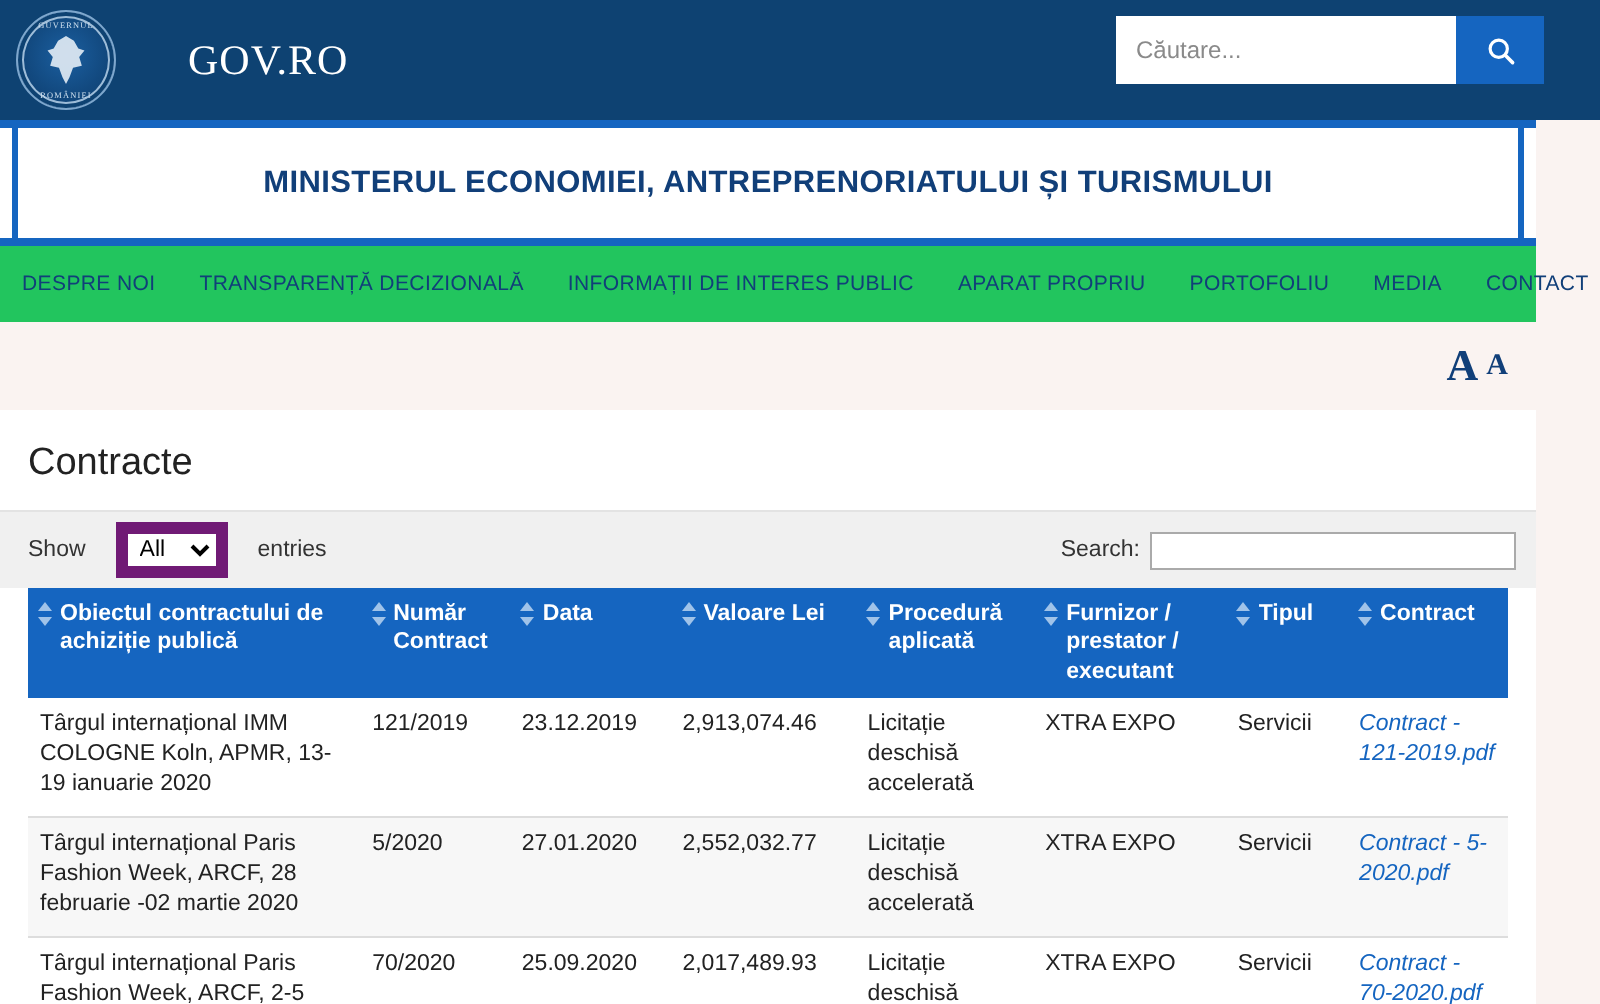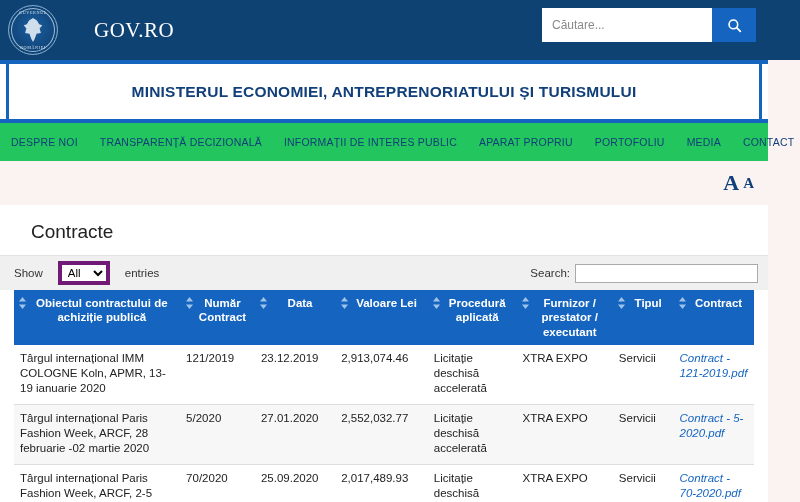"Căutare..." .searchbox { right: 44px -> 28px }
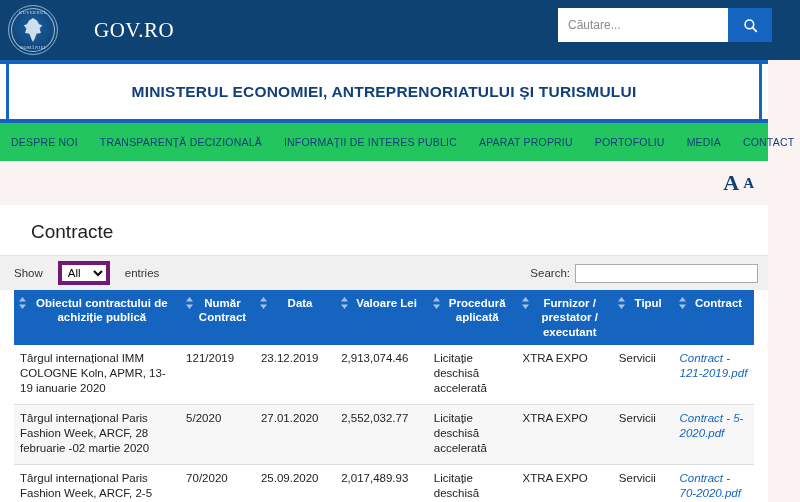"Contracte" .page-title { padding: 16px 0 12px 31px -> 16px 0 12px 14px }
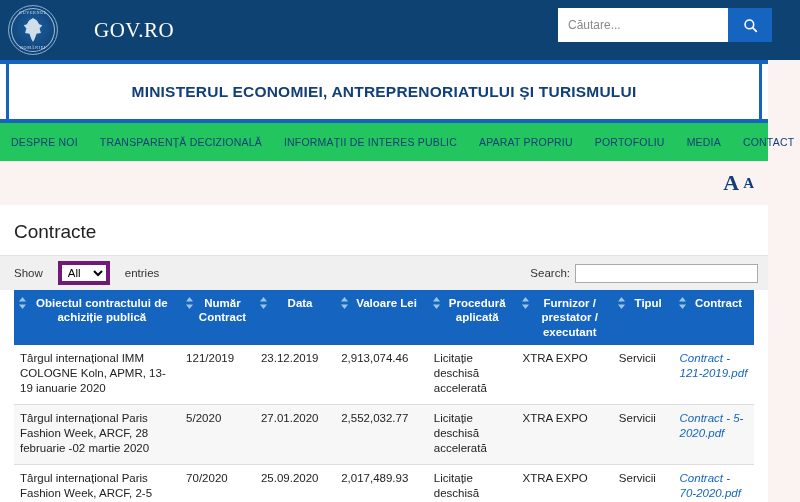"All" .dt-length select { border: 4px solid #701a75 -> 6px solid #701a75 }
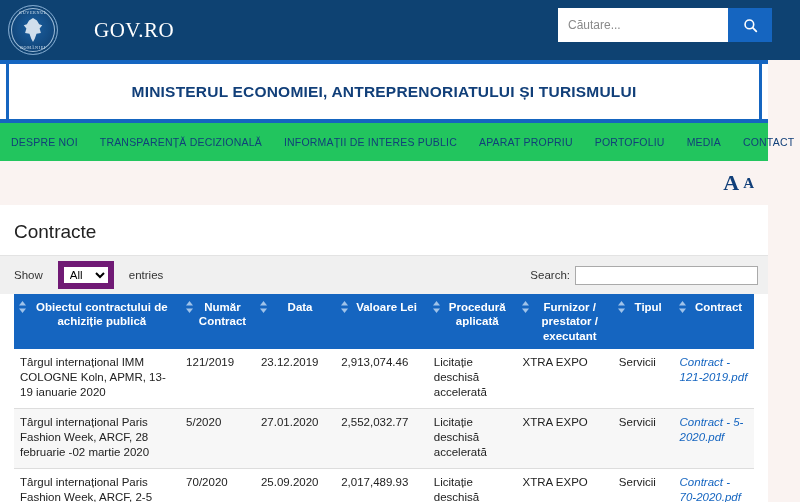"Obiectul contractului de achiziție" table.contracts thead th { text-align: center -> left }
